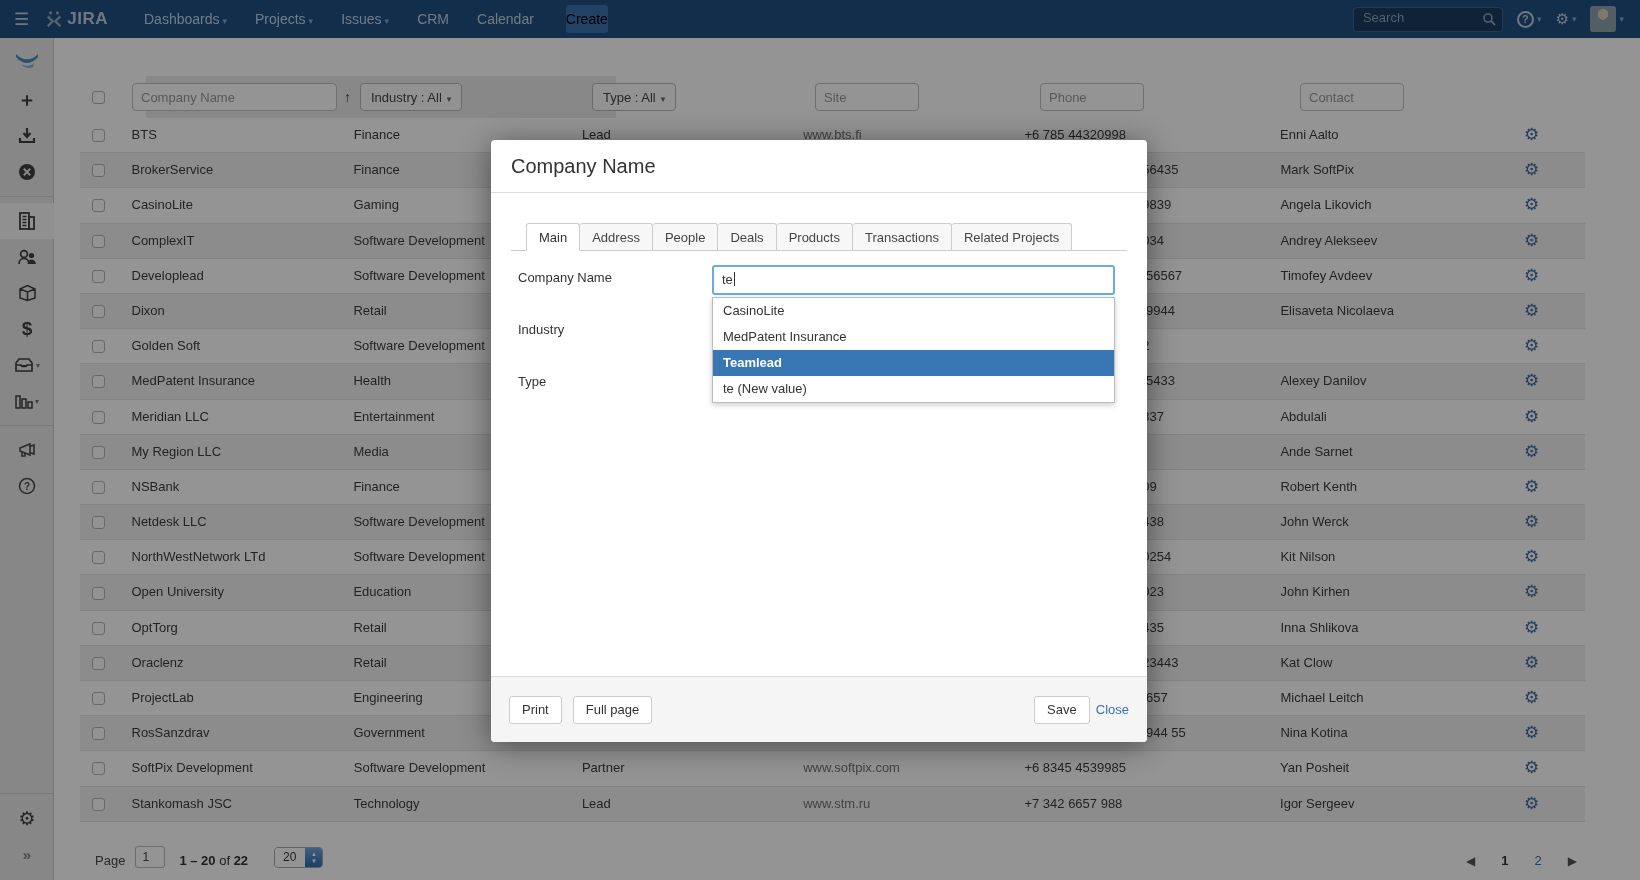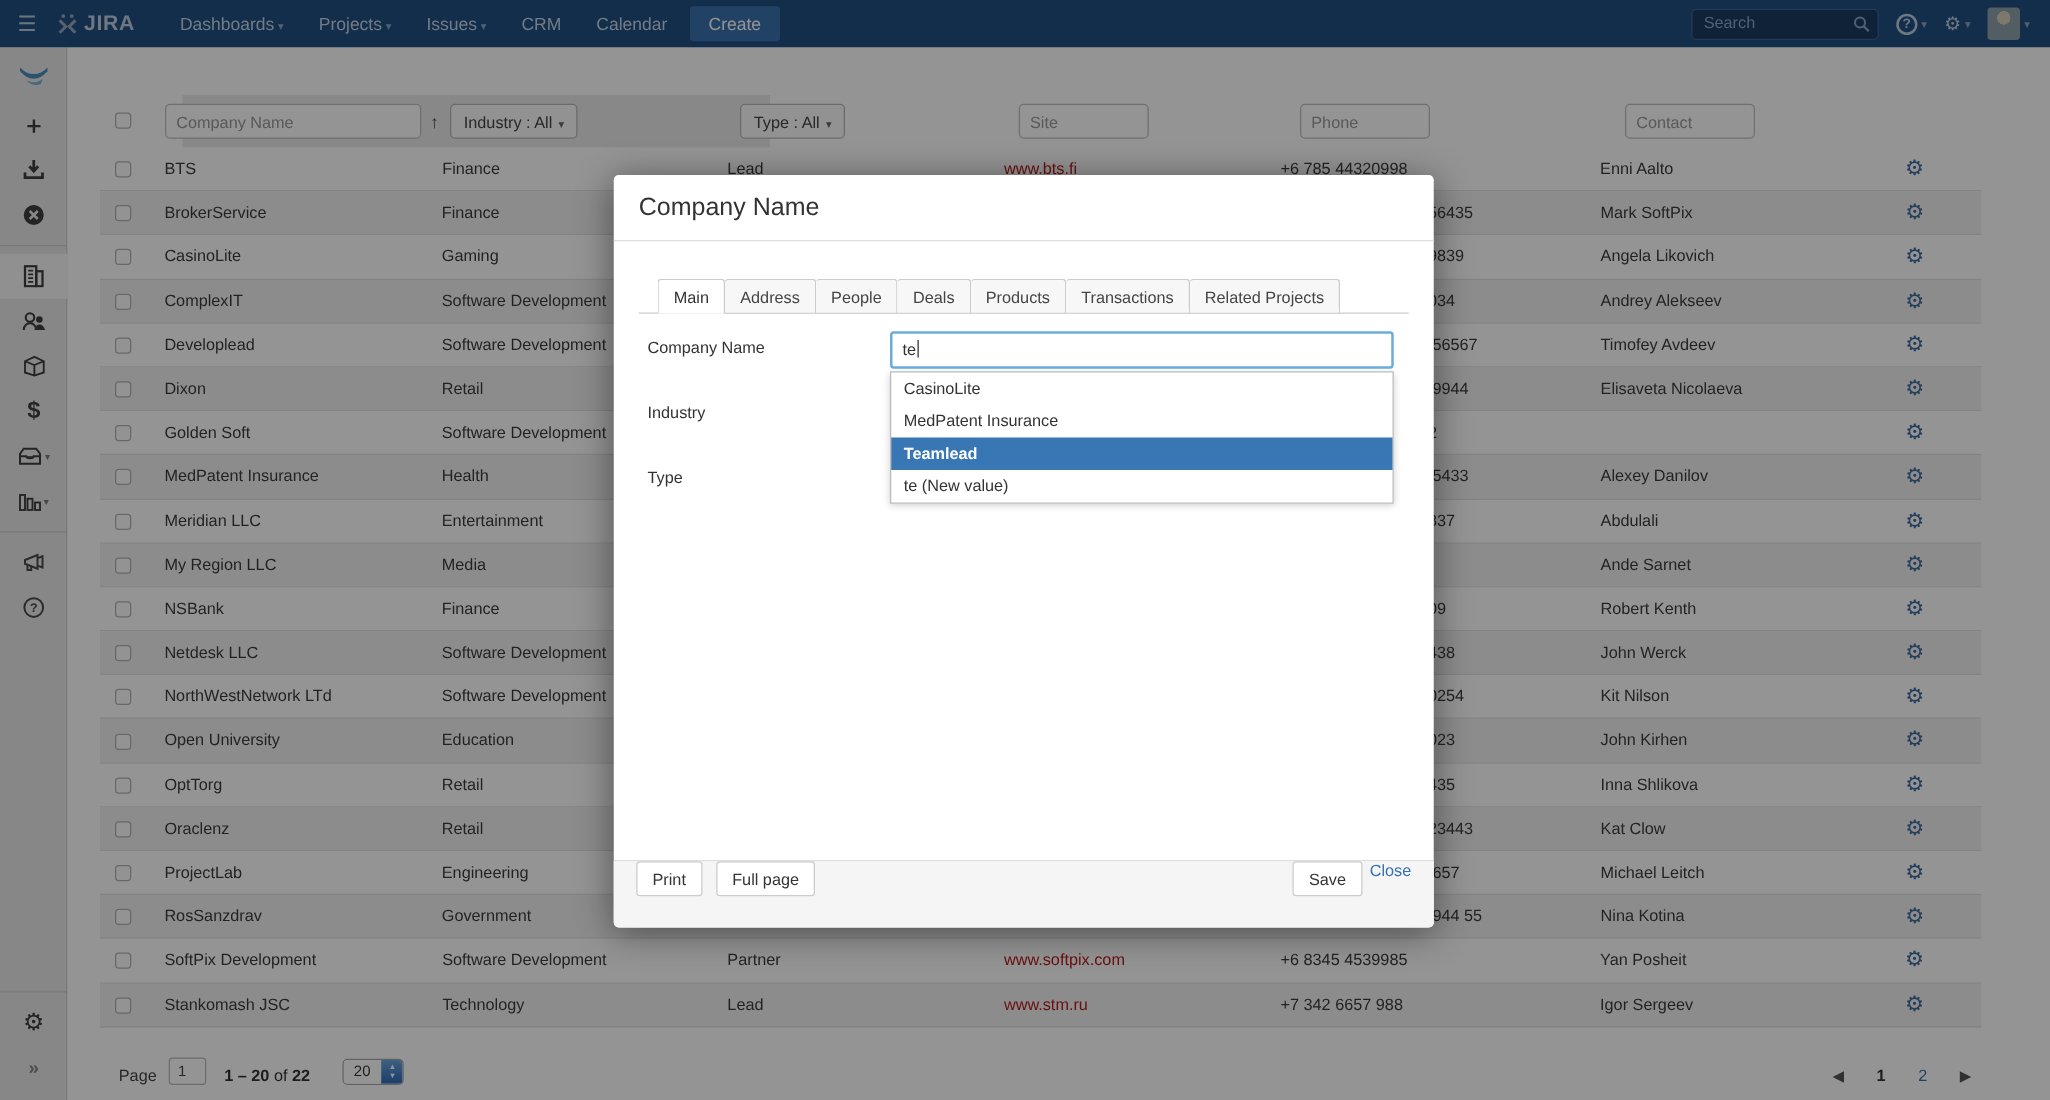"Create" .btn-create { color: #ffffff -> #000000; margin-left: 4px -> 18px; padding: 6px 15px -> 6px 0 }
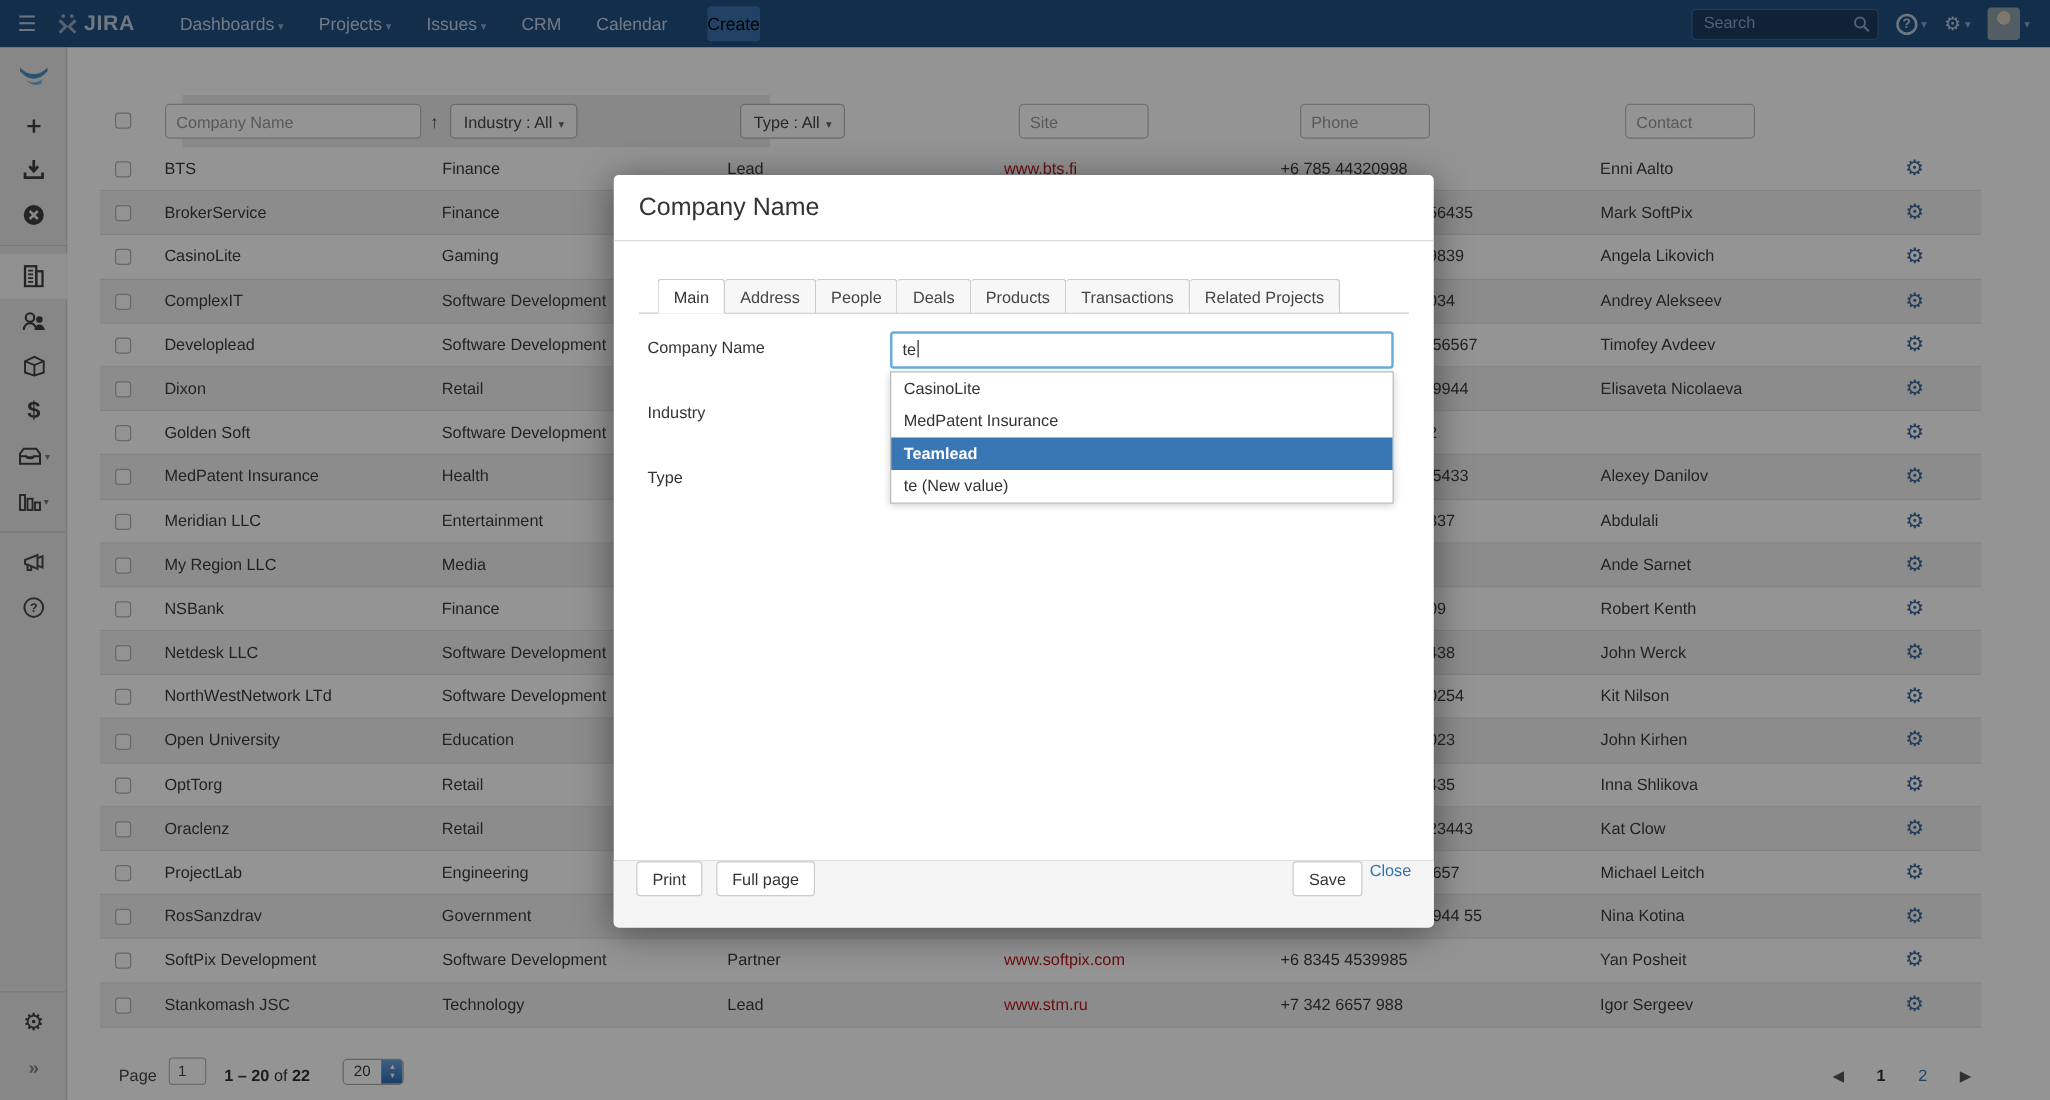"www.bts.fi" .sitelink { color: #b91c1c -> #737373 }
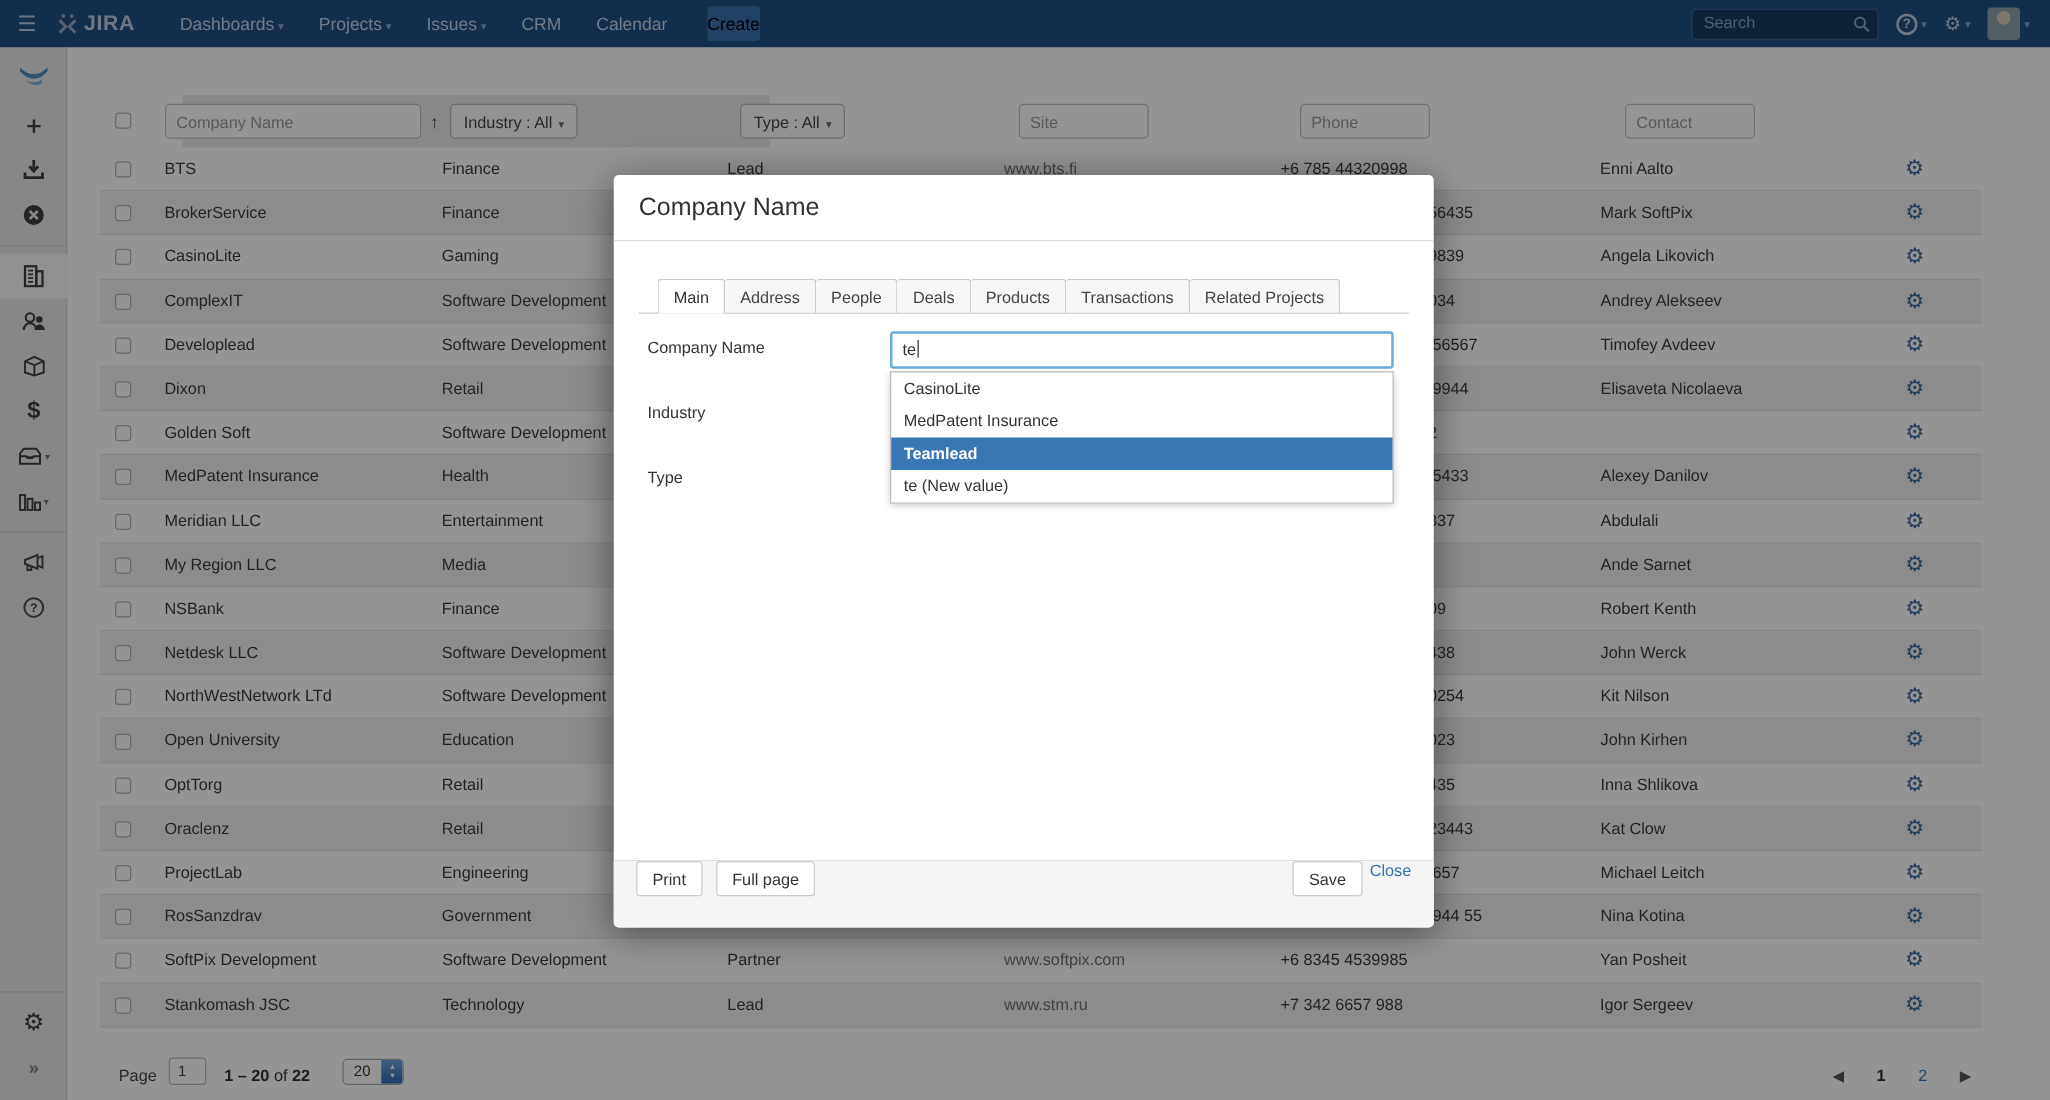"Print" .m-foot { align-items: none -> center; height: 54px -> 66px }
